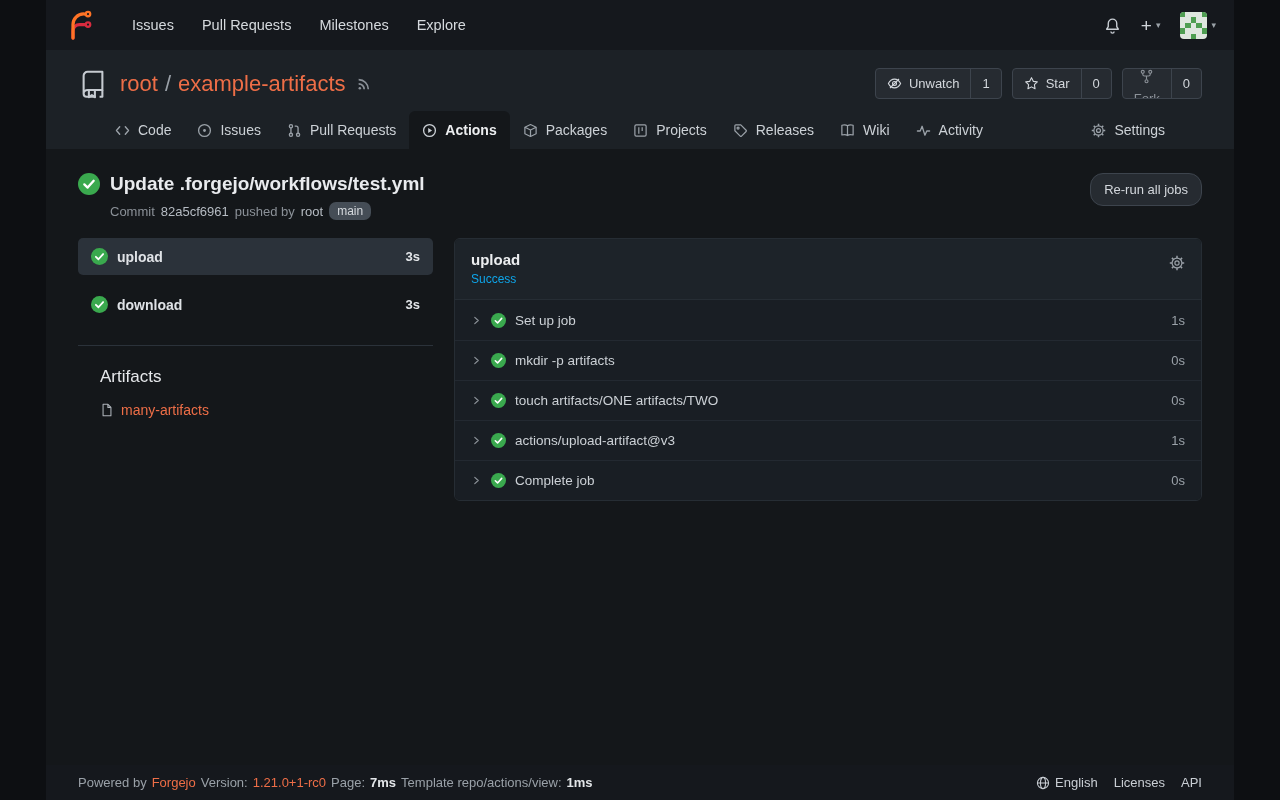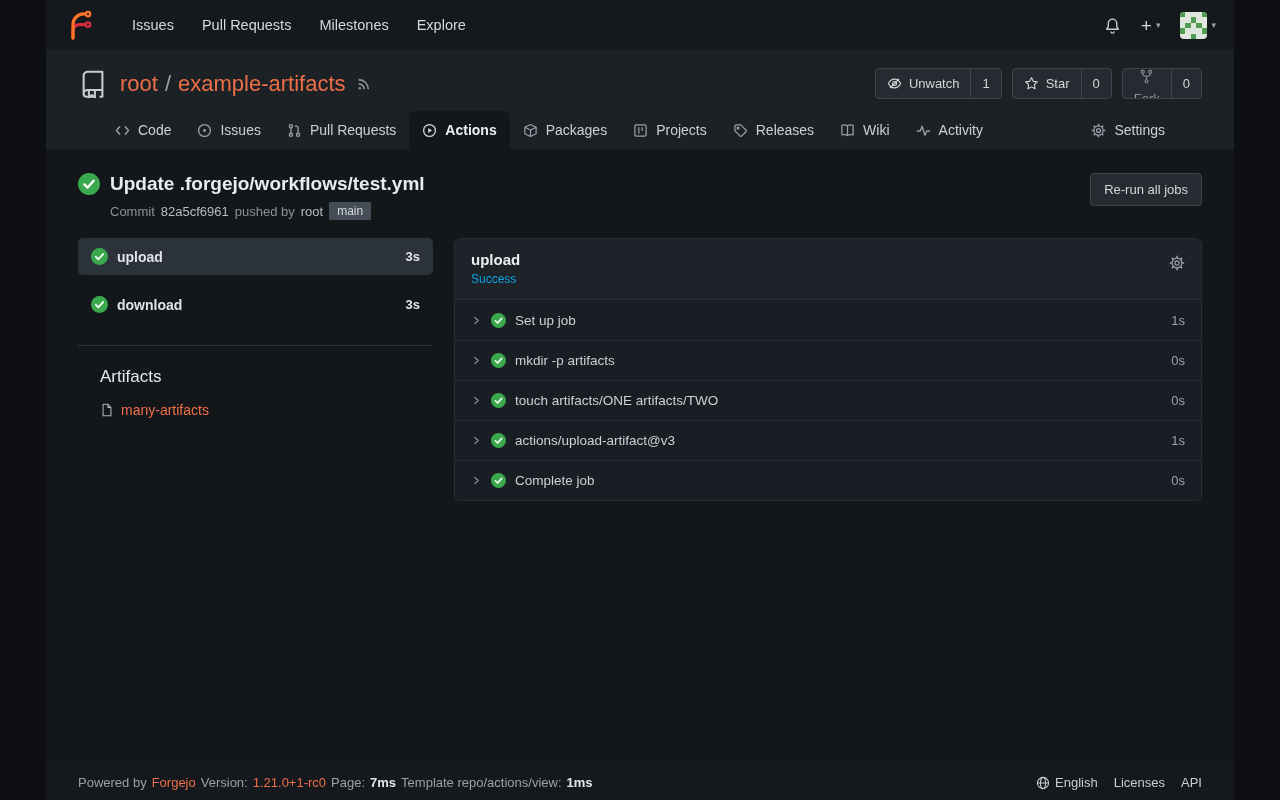"Re-run all jobs" .btn-plain { border-radius: 4px -> 13px }
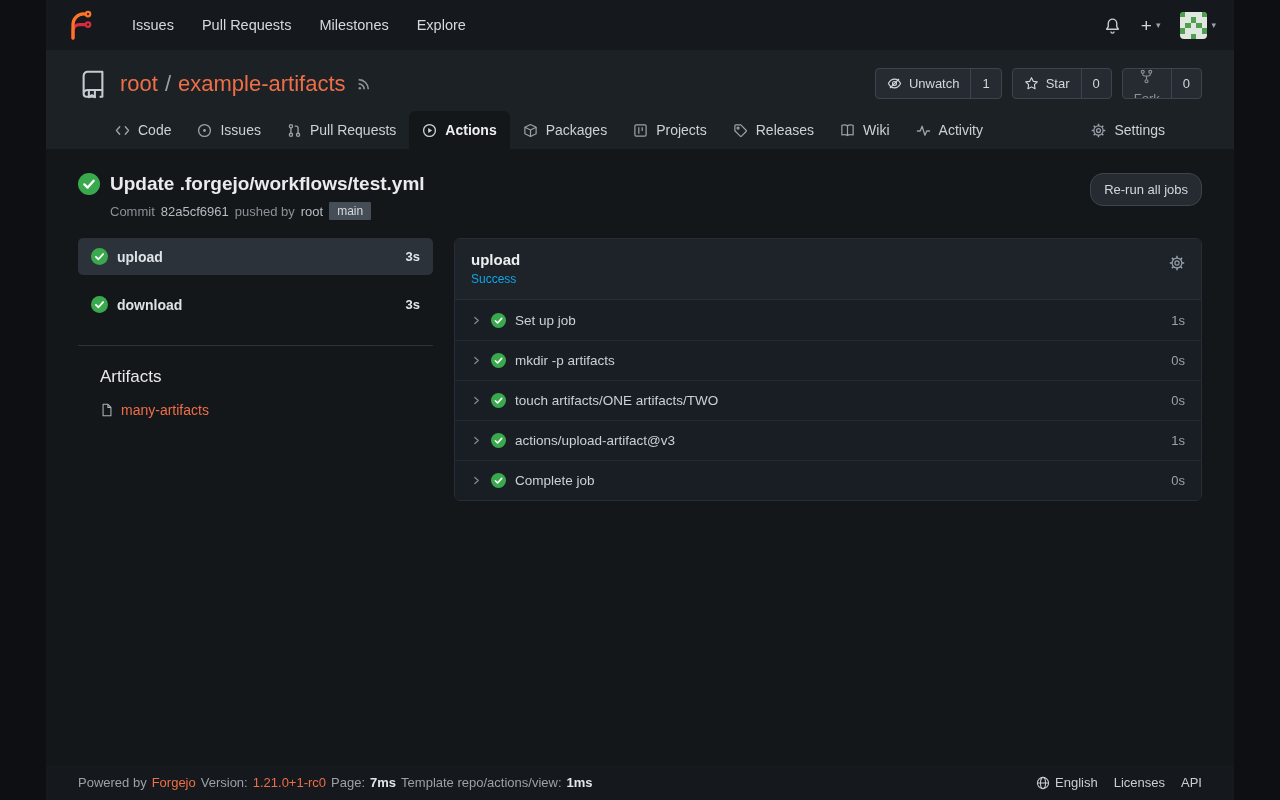"main" .branch-badge { border-radius: 1px -> 7px }
